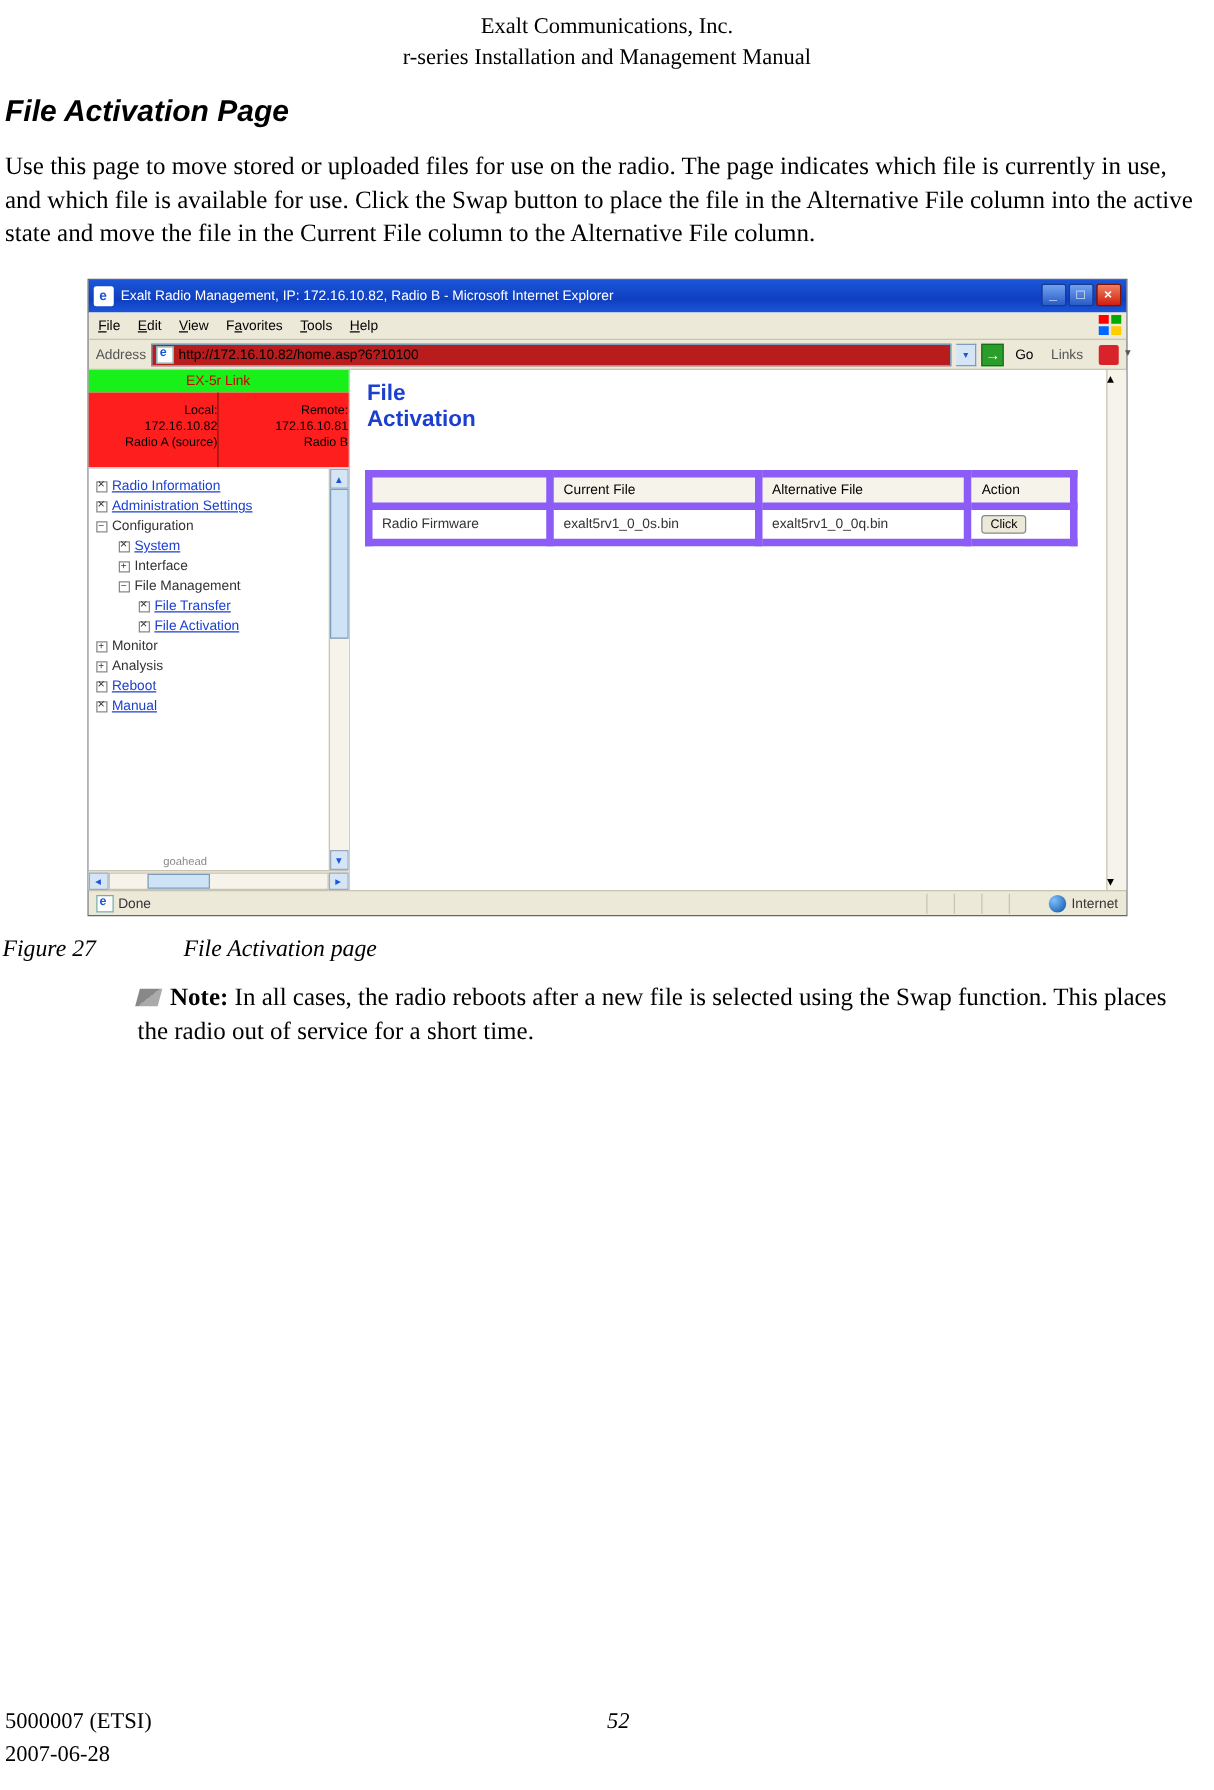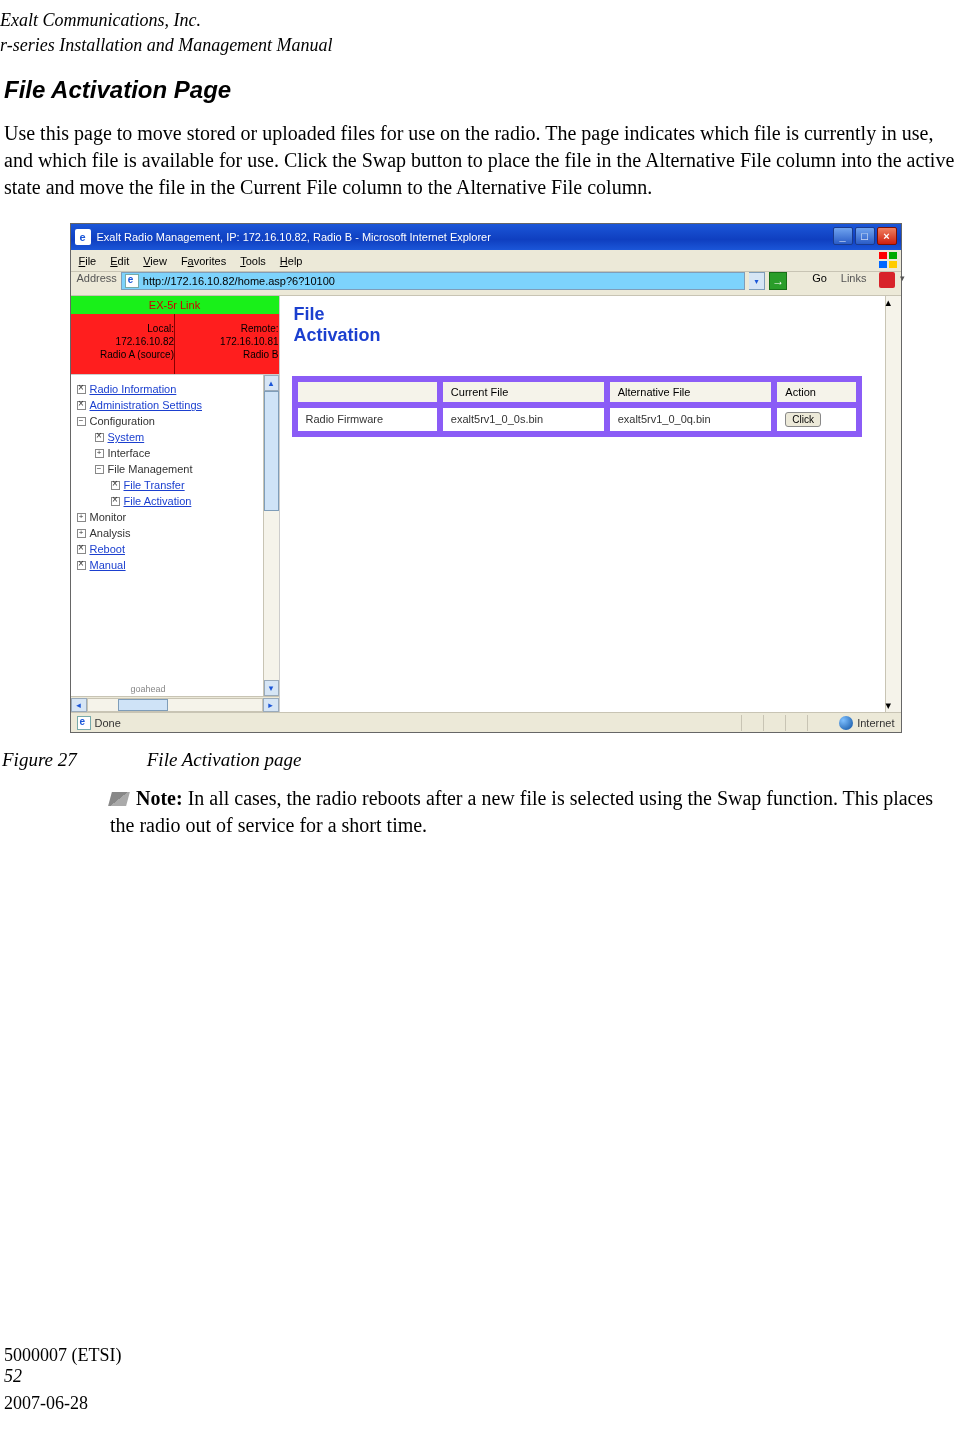"Exalt Communications, Inc." .doc-header { font-style: italic -> none; text-align: none -> center }
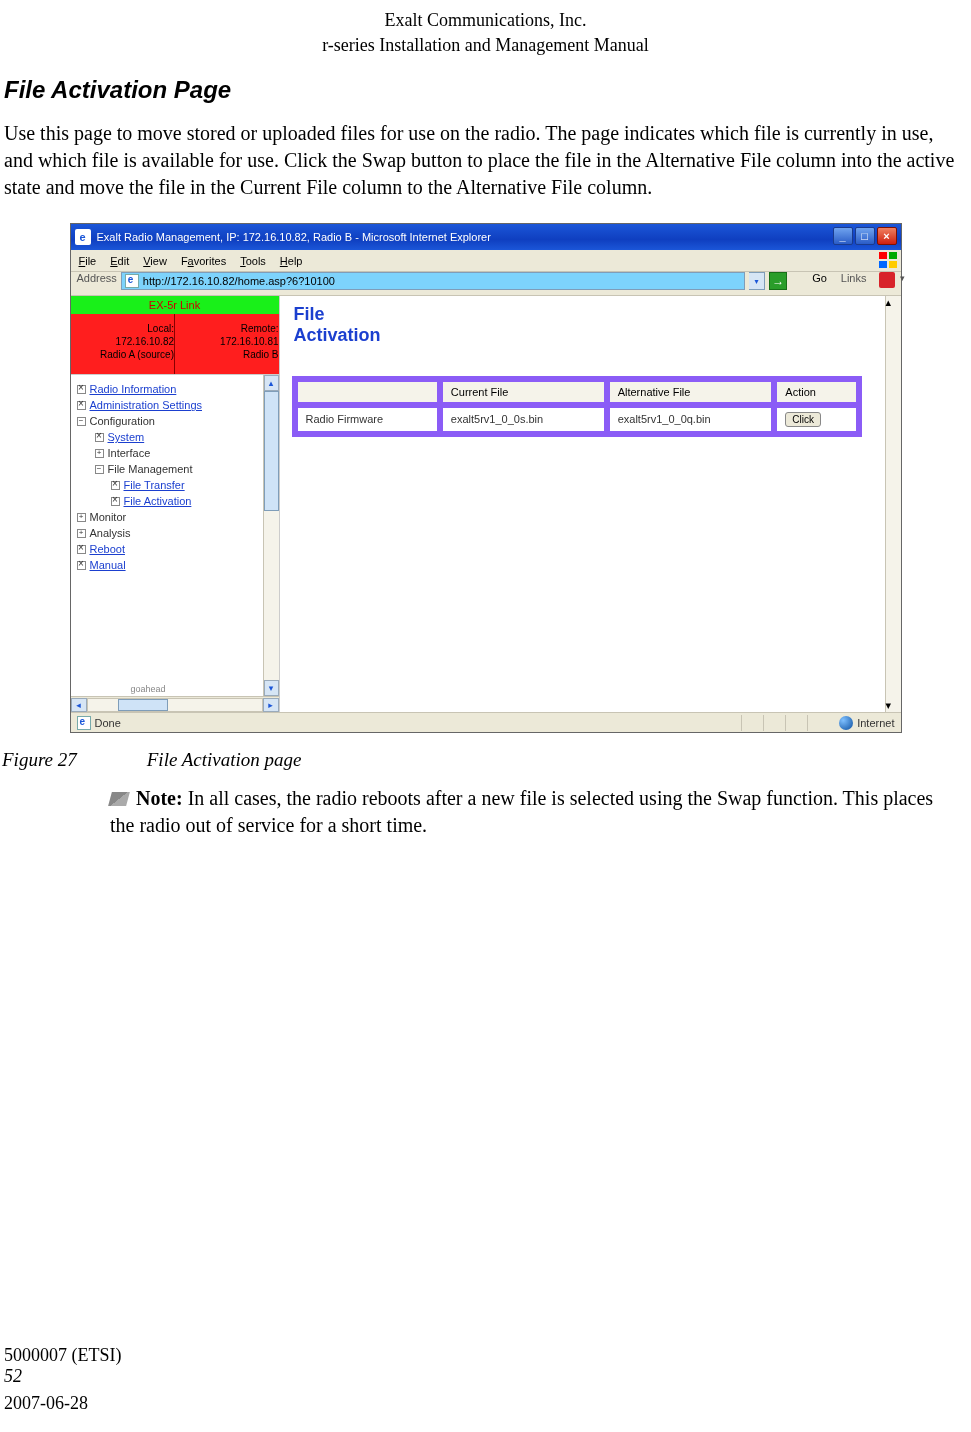"Address" .addrbar { align-items: flex-start -> center }
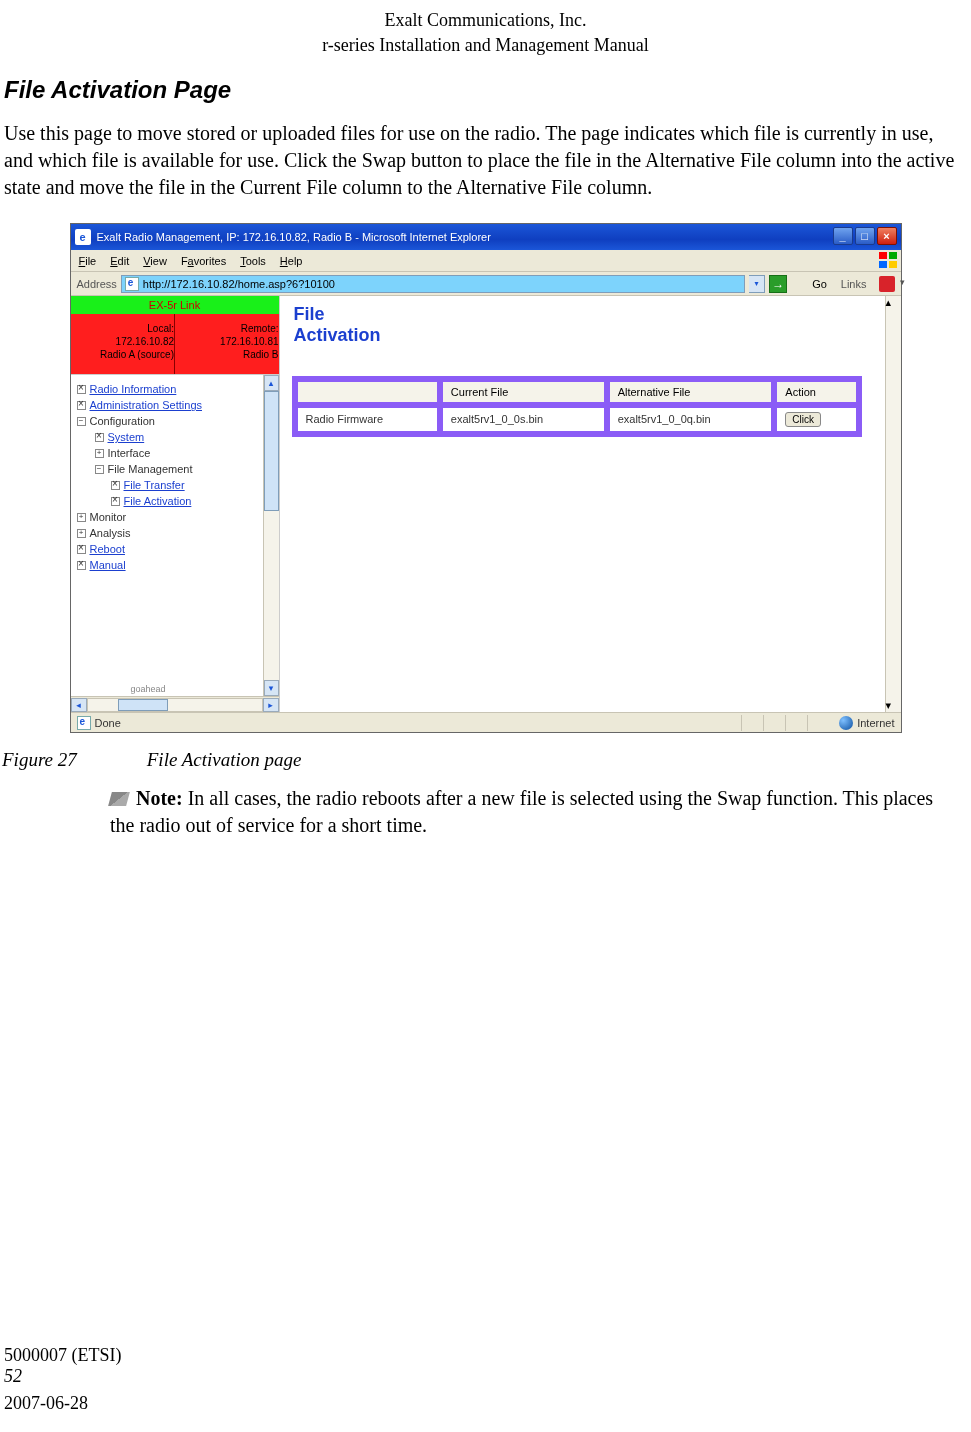"http://172.16.10.82/home.asp?6?10100" .addr-input { background: #7dd3fc -> #b91c1c }
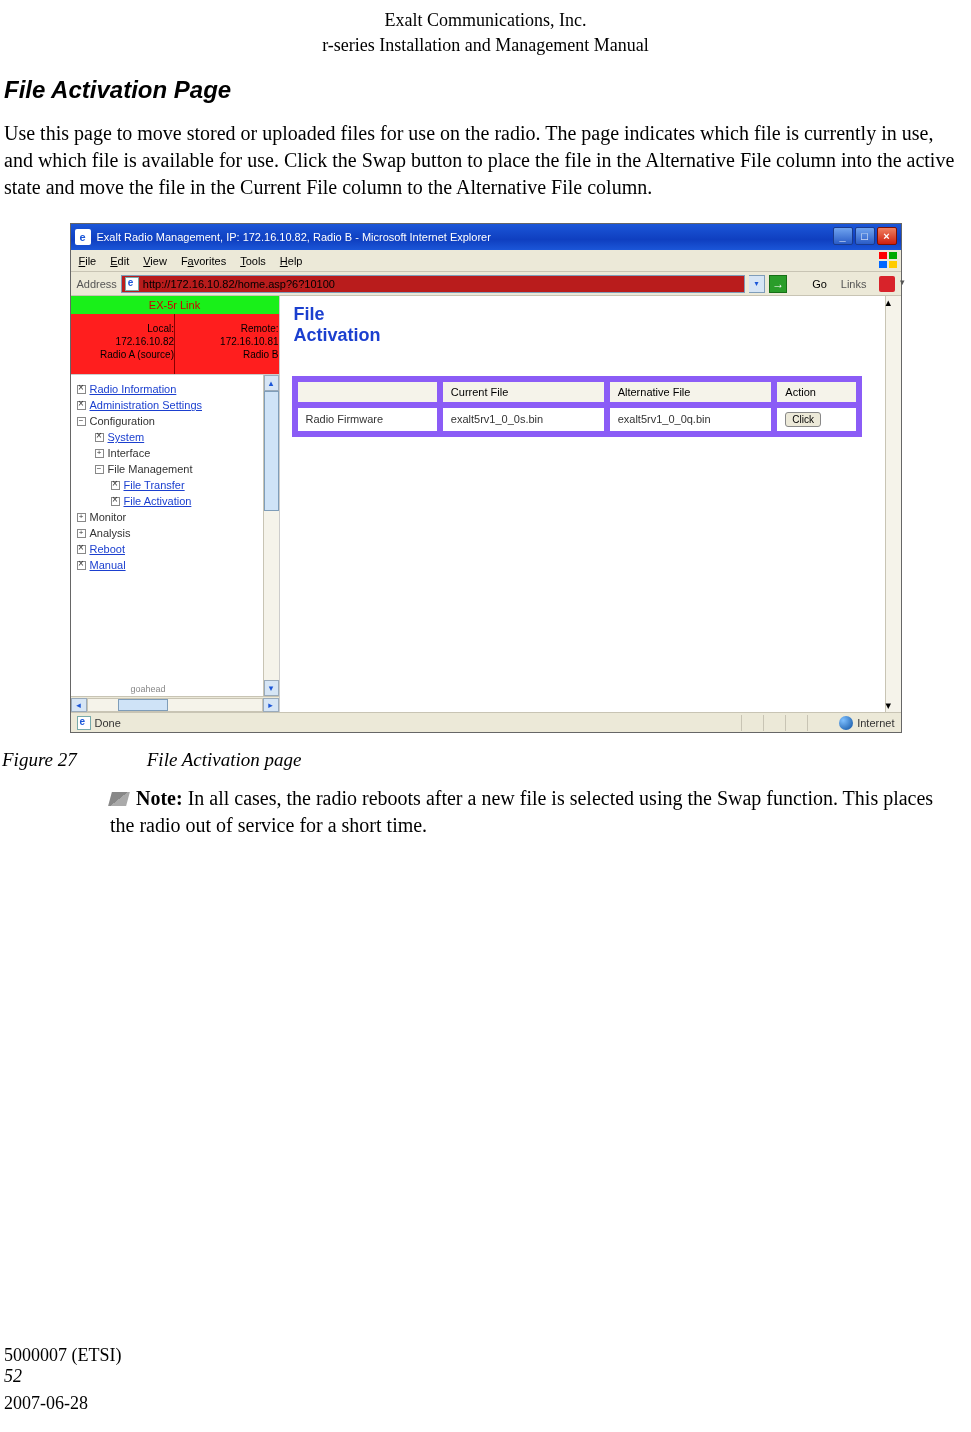"Go" .go-label { margin: 0 10px 0 21px -> 0 10px 0 5px }
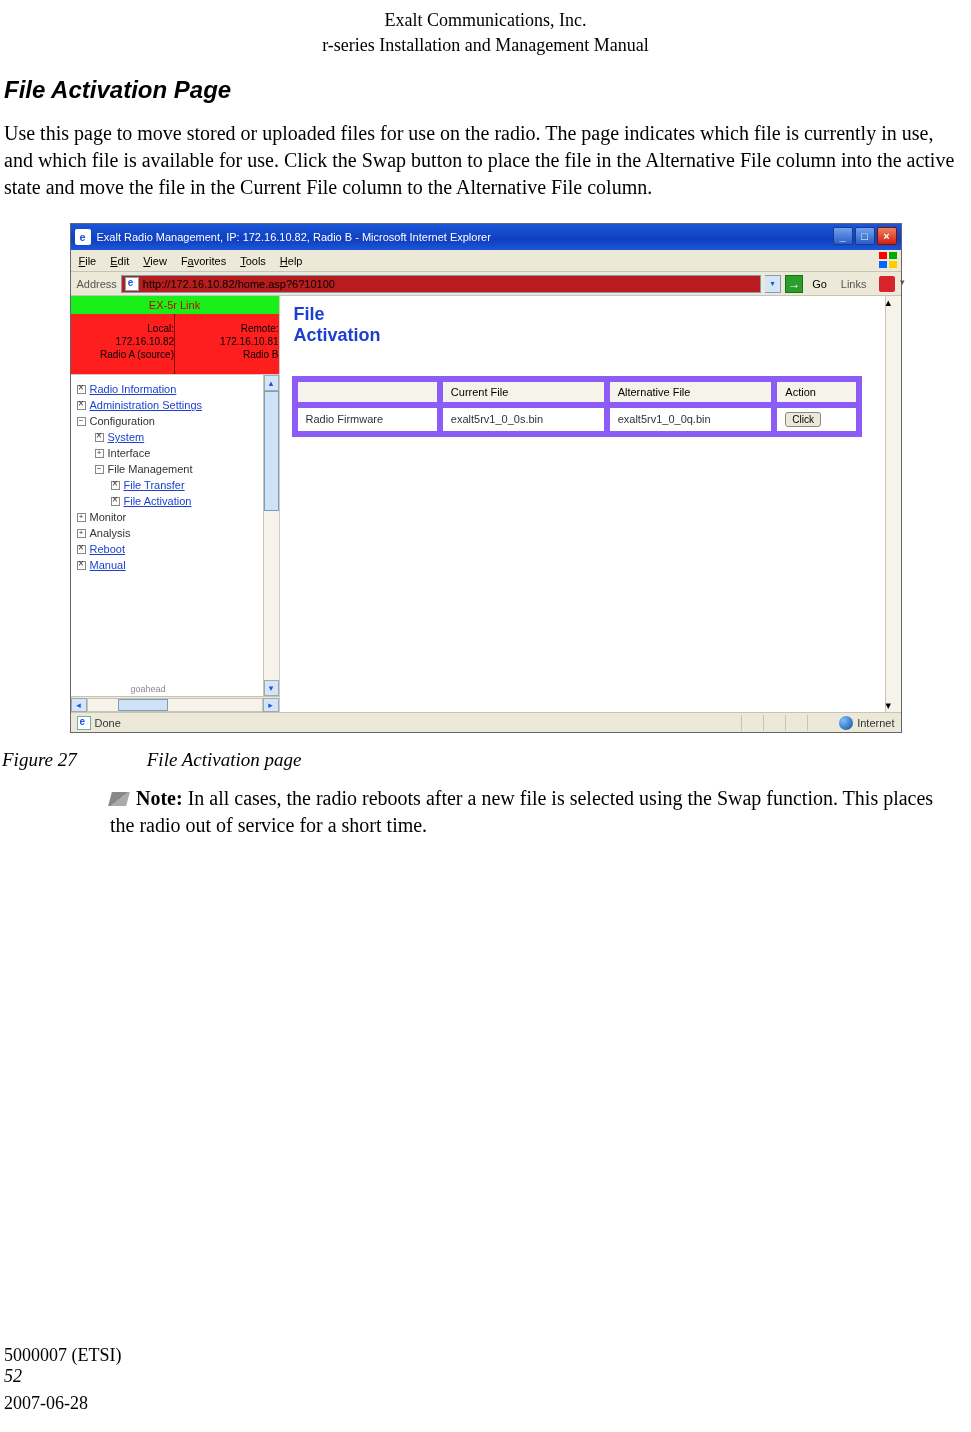"5000007 (ETSI)" .footer-row1 { flex-direction: column -> none }
